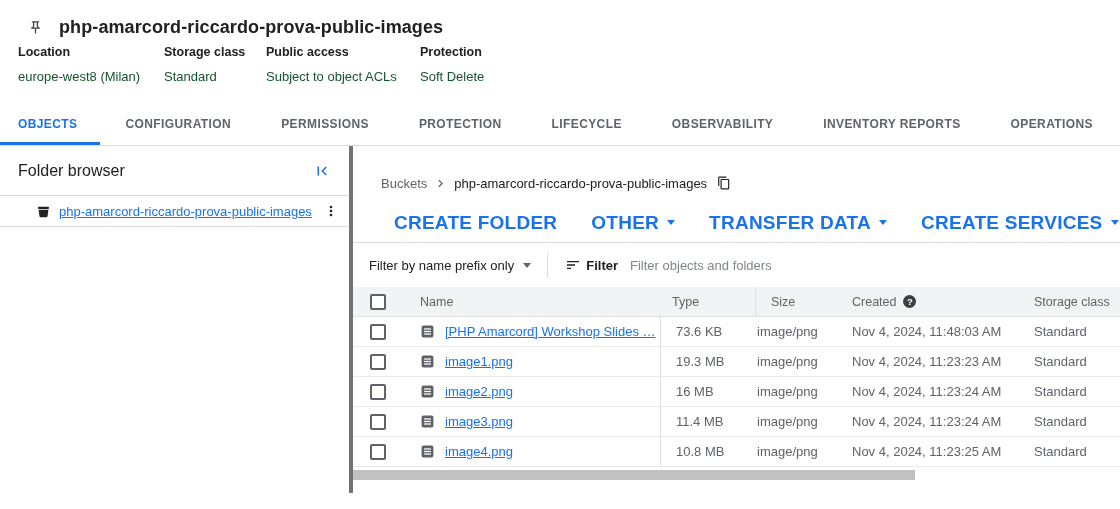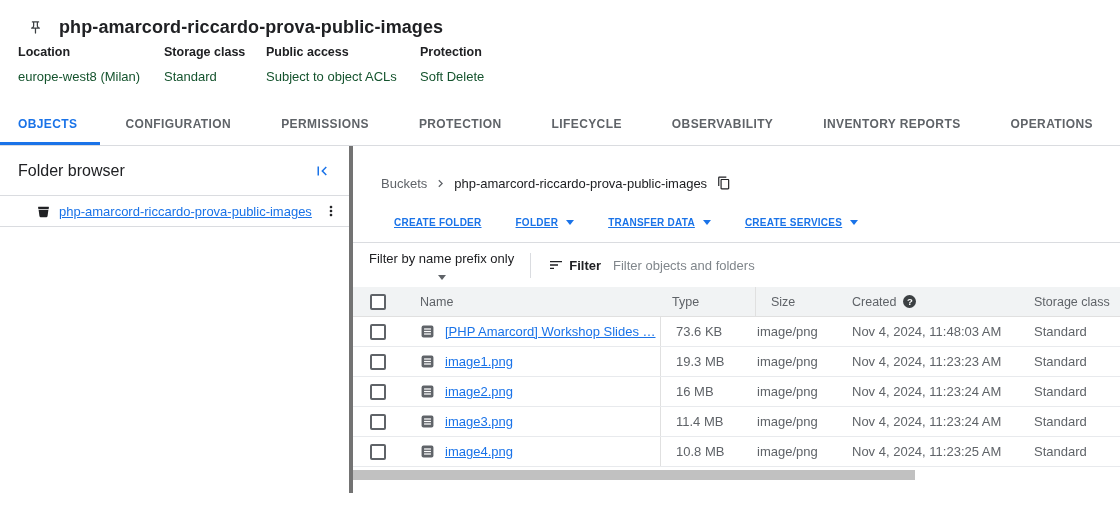"CREATE FOLDER" .tb-btn { font-size: 10px -> 19px; text-decoration: underline -> none }
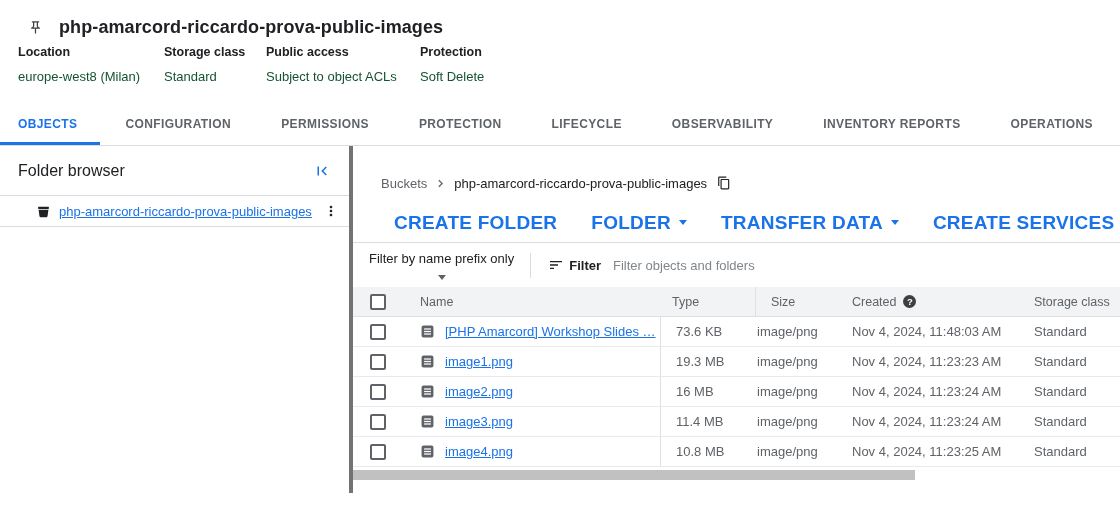"FOLDER" span { text: FOLDER -> OTHER }
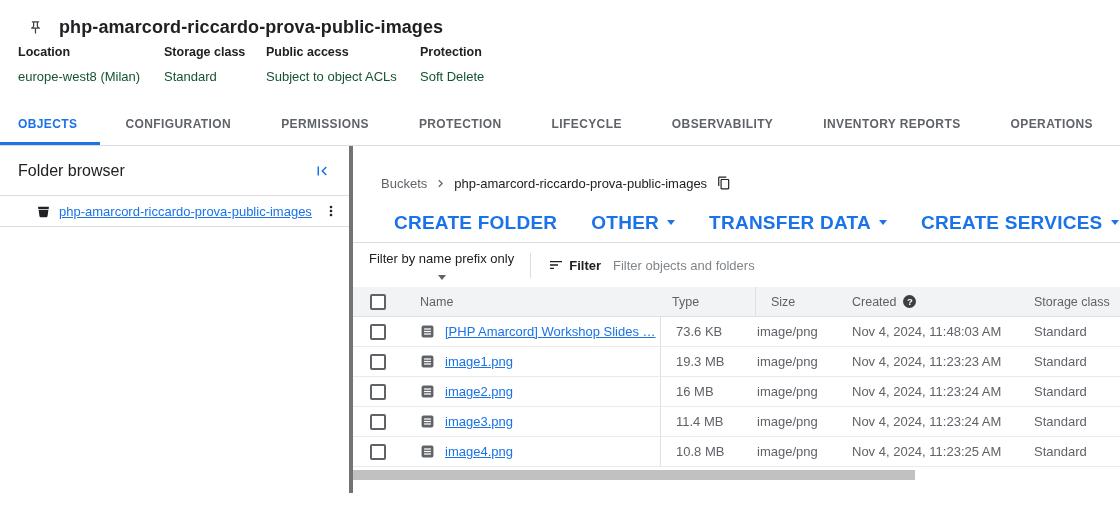"Filter by name prefix only" .prefix-dd { flex-direction: column -> none }
